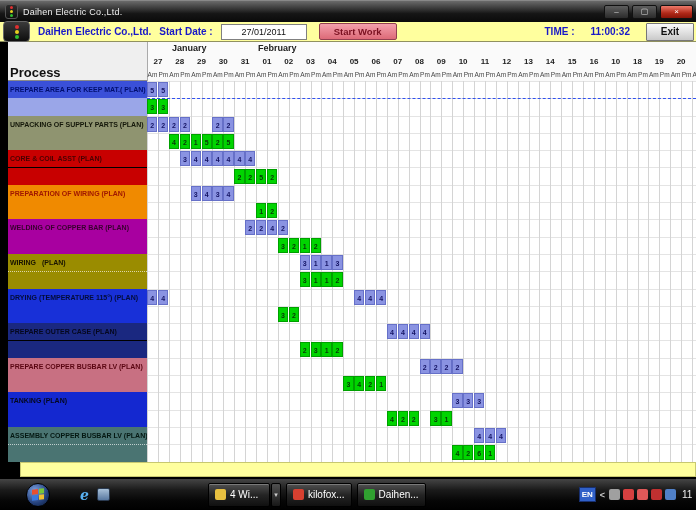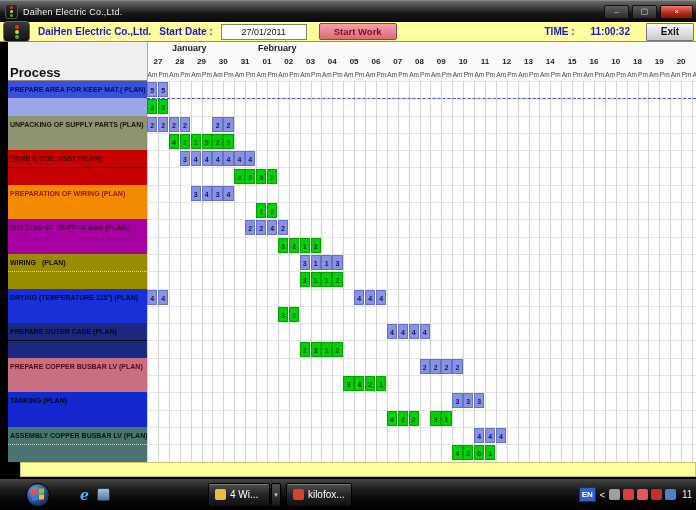"Daihen..." div.tbtn { html: none -> <div> <span></span> <span>Daihen...</span> </div> }
